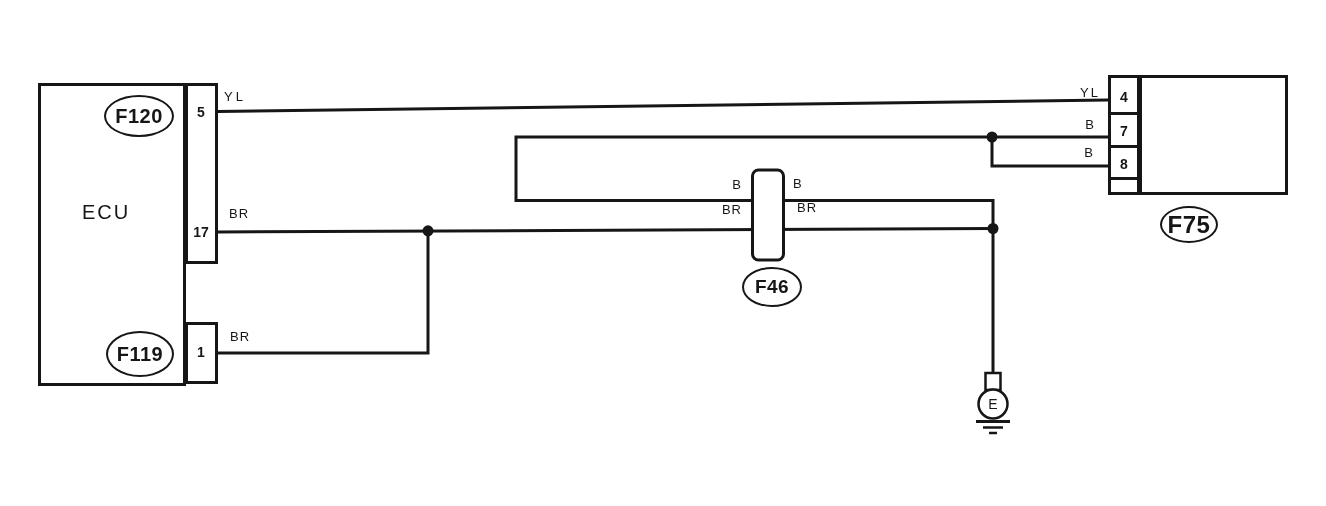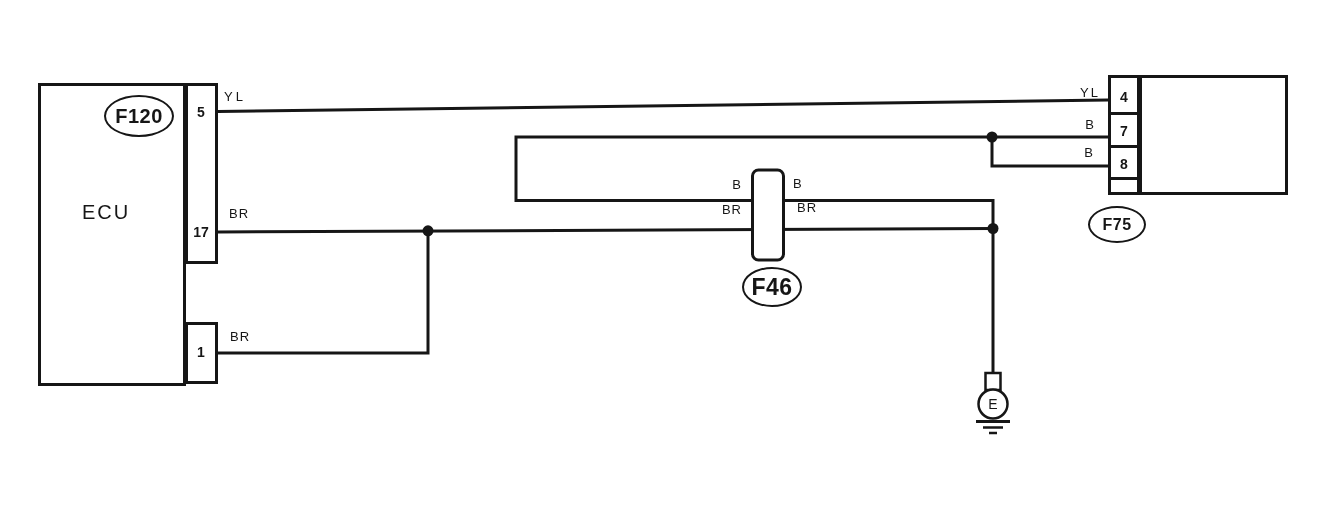"F75" div.oval { font-size: 16px -> 24px; left: 1088px -> 1160px }
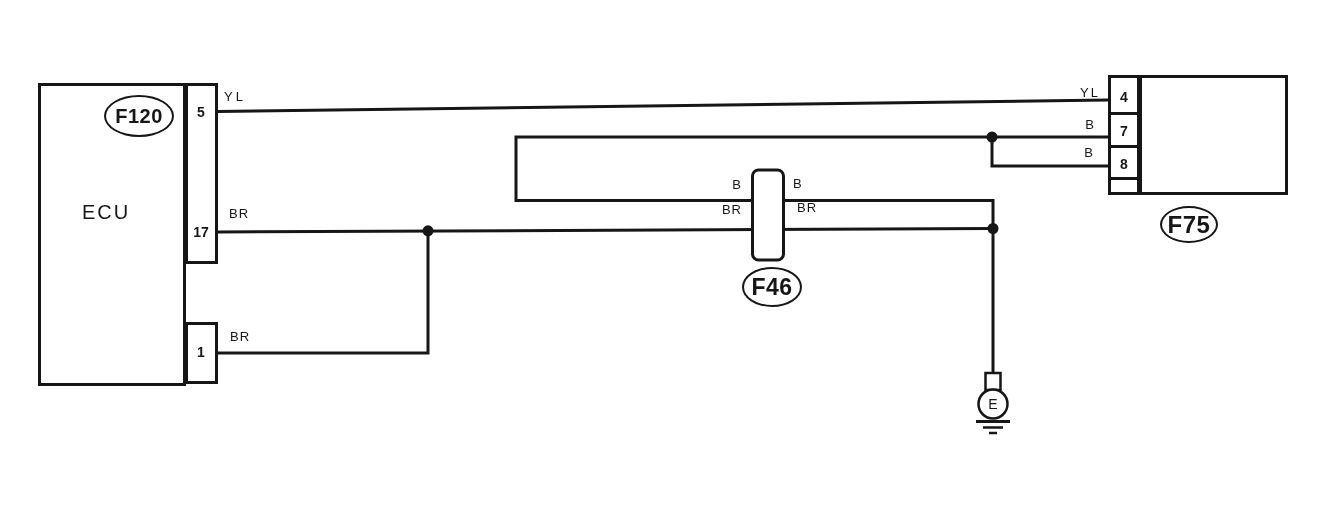"F46" div.oval { font-size: 23px -> 19px }
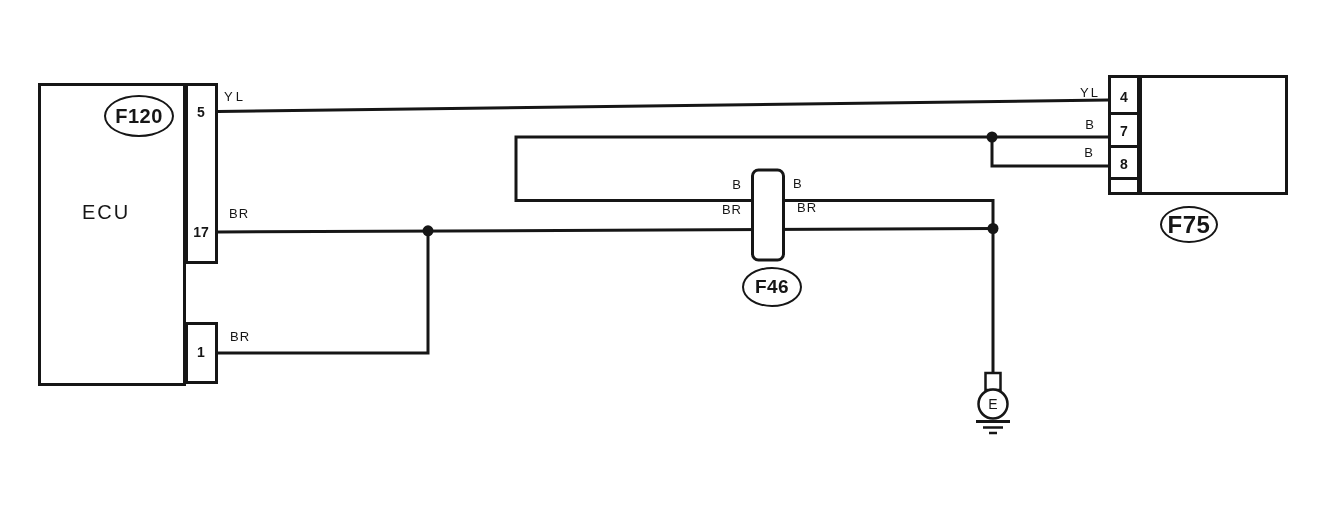"F119" div.oval { html: none -> <div> <span>F119</span> </div> }
